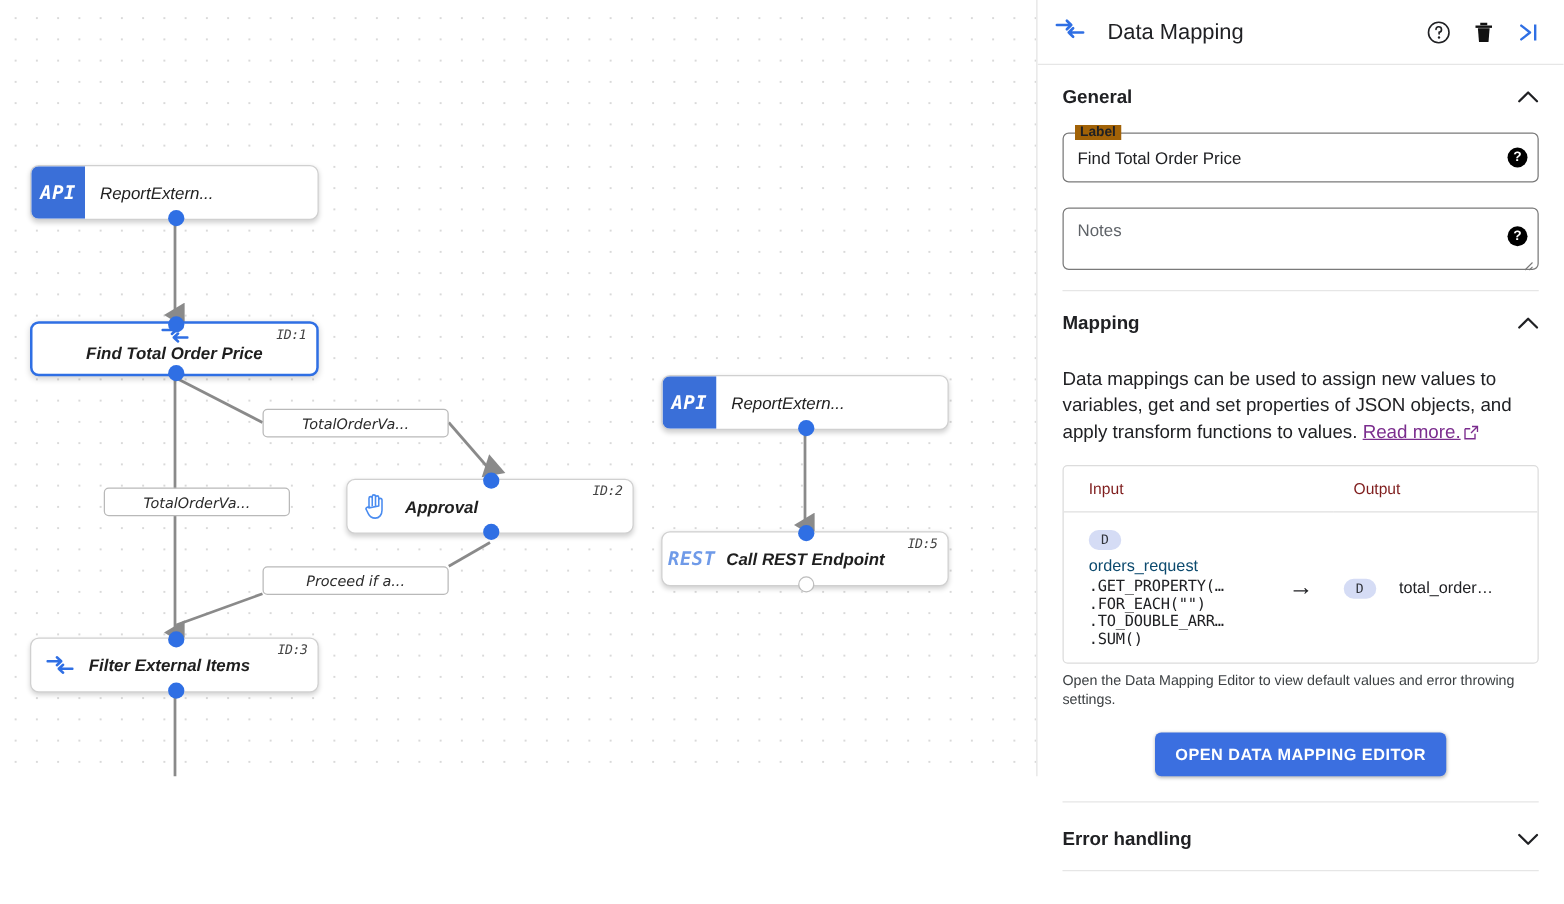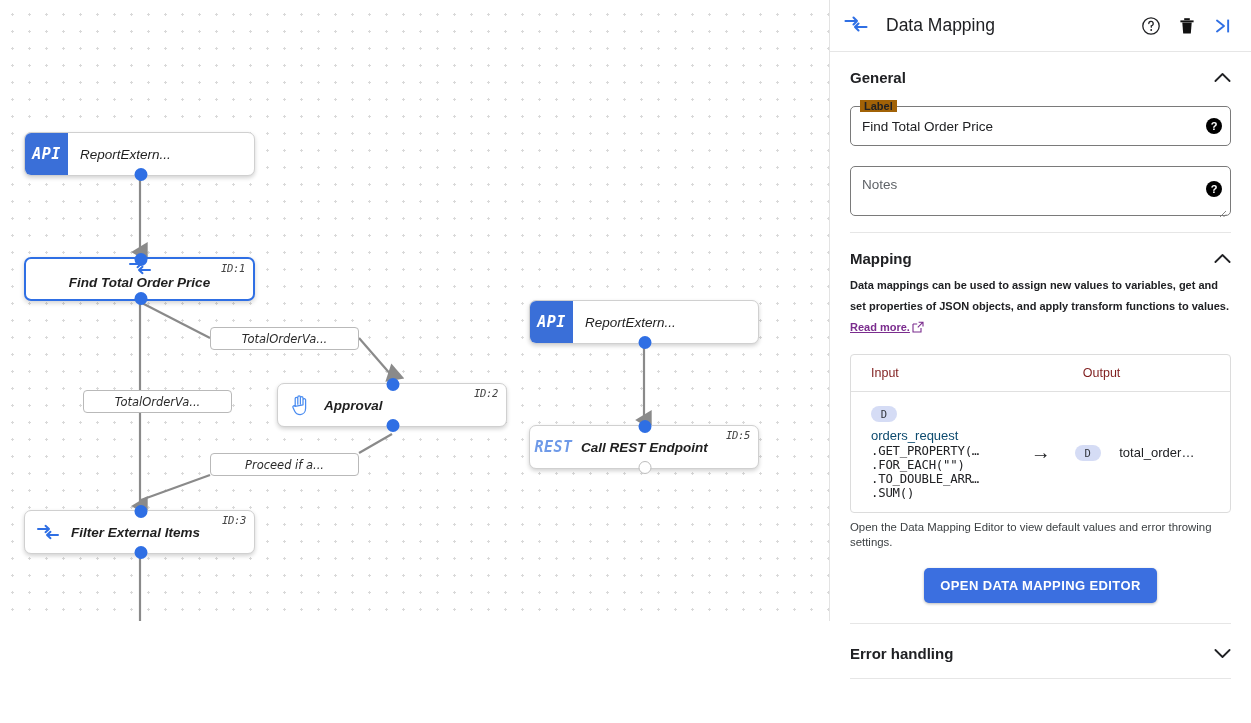"Data mappings can be used" .desc { font-size: 11px -> 15px; font-weight: bold -> none; margin-top: 8px -> 26px }
